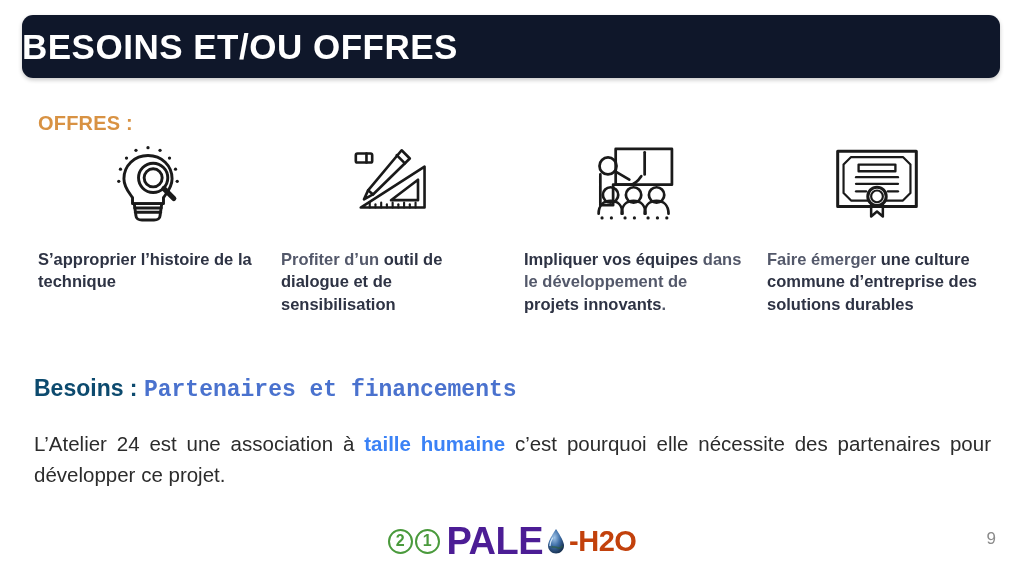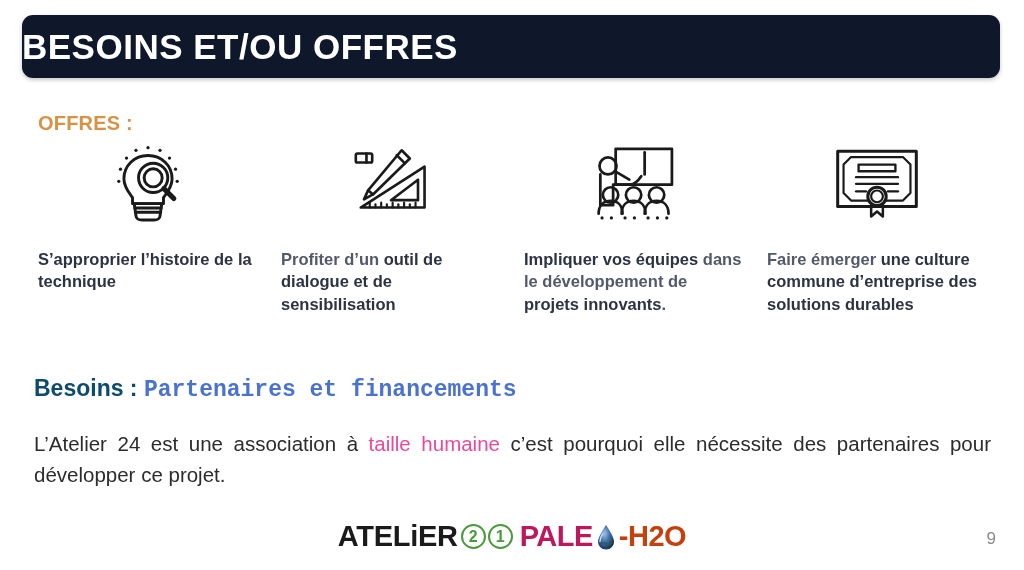"taille humaine" .body-para .hl { color: #ec4899 -> #3b82f6; font-weight: normal -> bold }
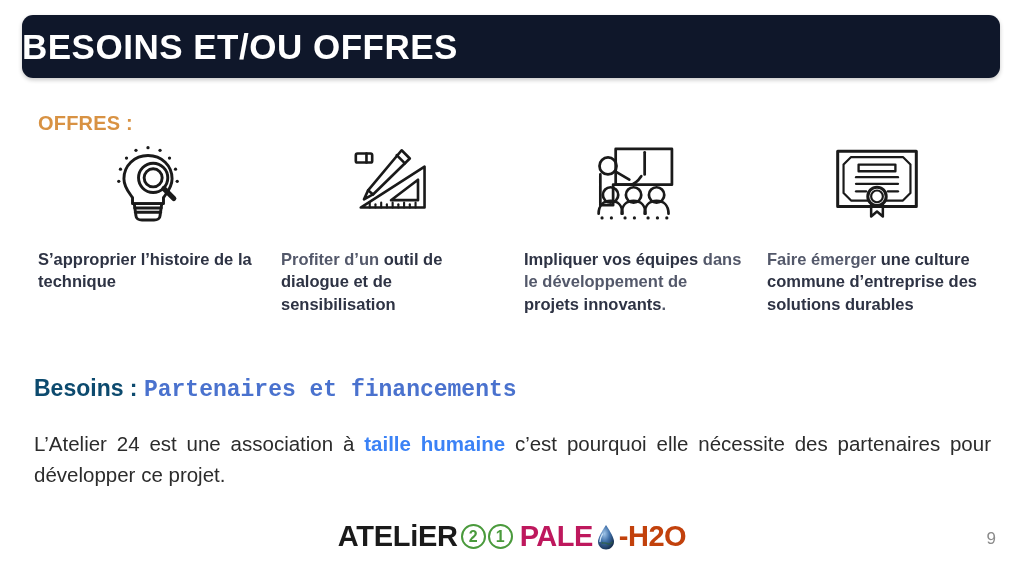"ATELiER" span.logo-atelier { html: <span>ATELiER</span> -> none }
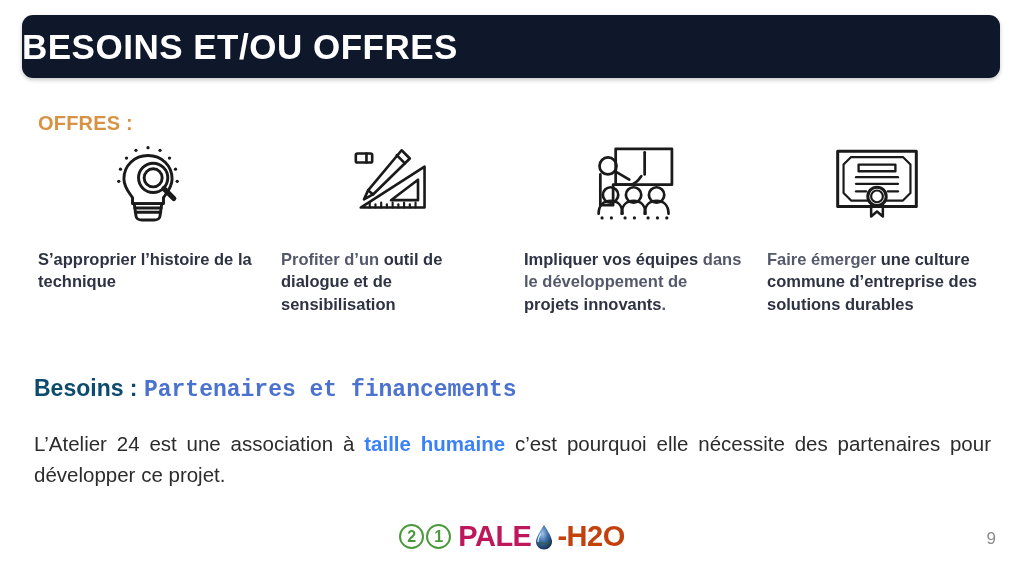"PALE" .logo-pale { color: #be185d -> #4c1d95; font-size: 29px -> 38px }
